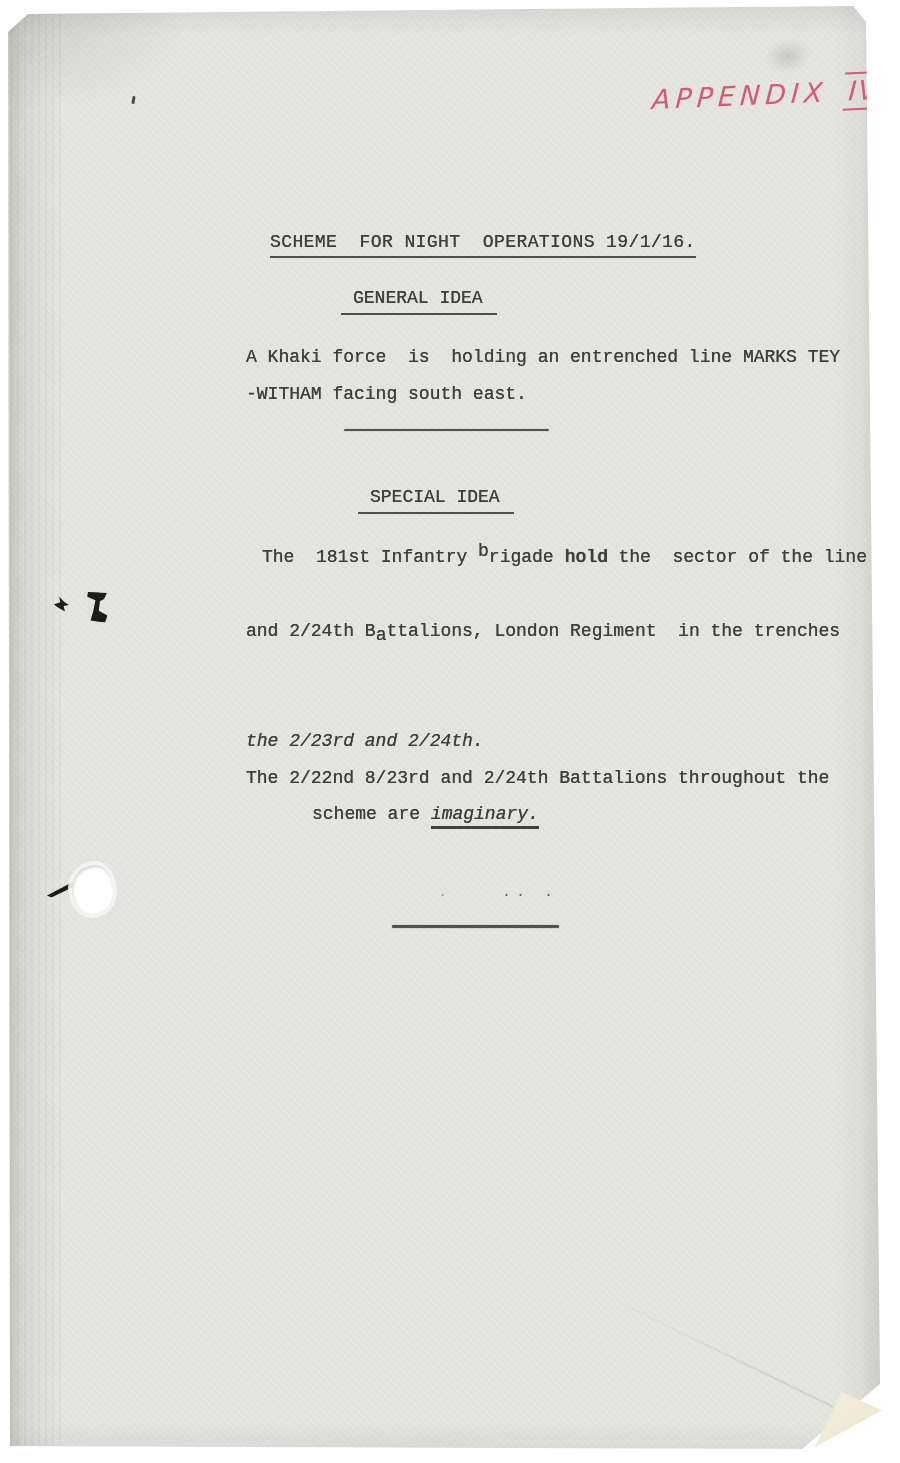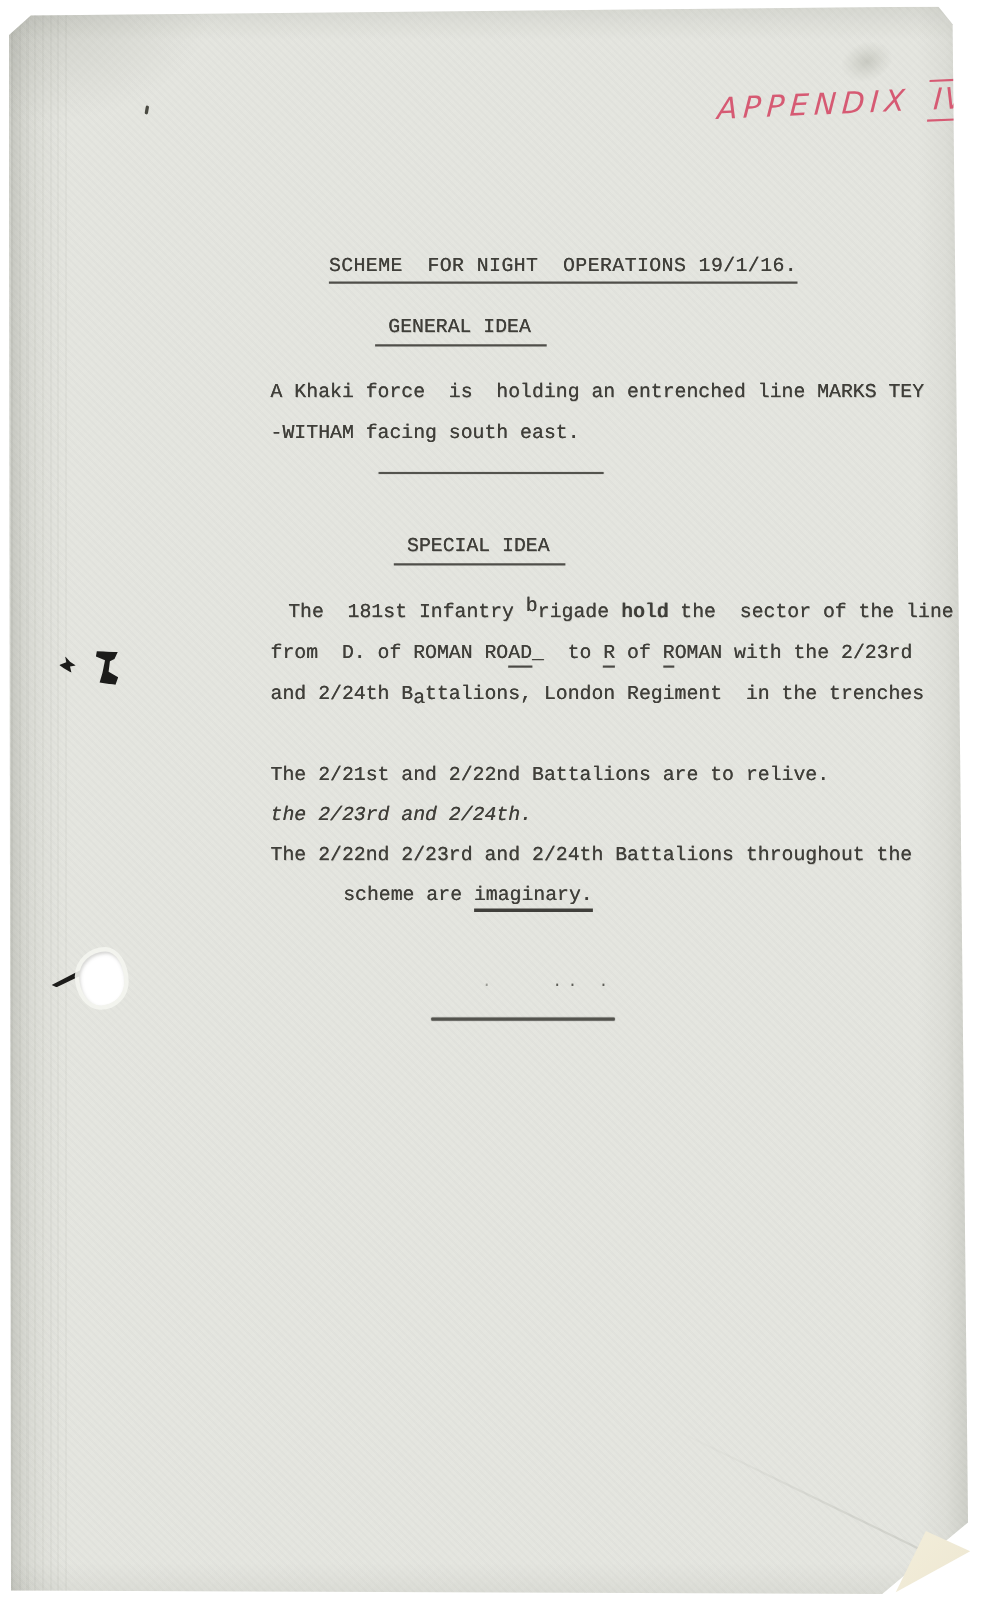"SCHEME FOR NIGHT OPERATIONS 19/1/16." .title-line { margin-left: 29px -> none }
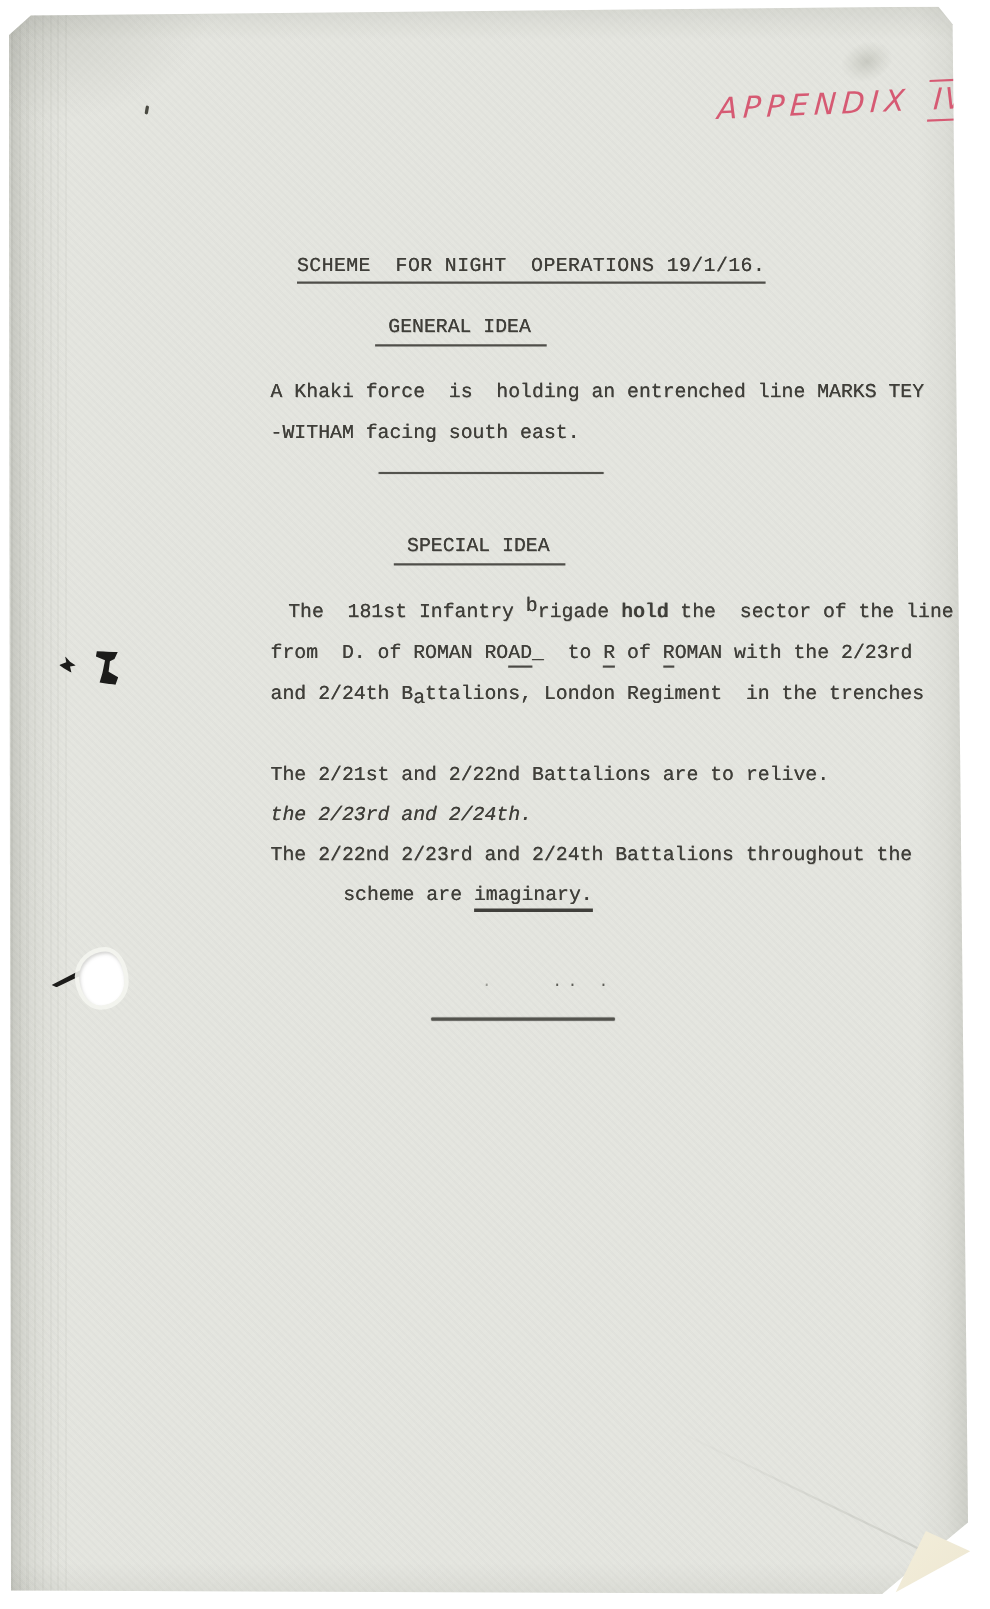"from D. of ROMAN ROAD_" div.tline { html: <div><span>from D. of ROMAN RO</span><span>AD</span><span>_</span><span> to </span><span>R</span><span> of </span><span>R</span><span>OMAN with the 2/23rd</span></div> -> none }
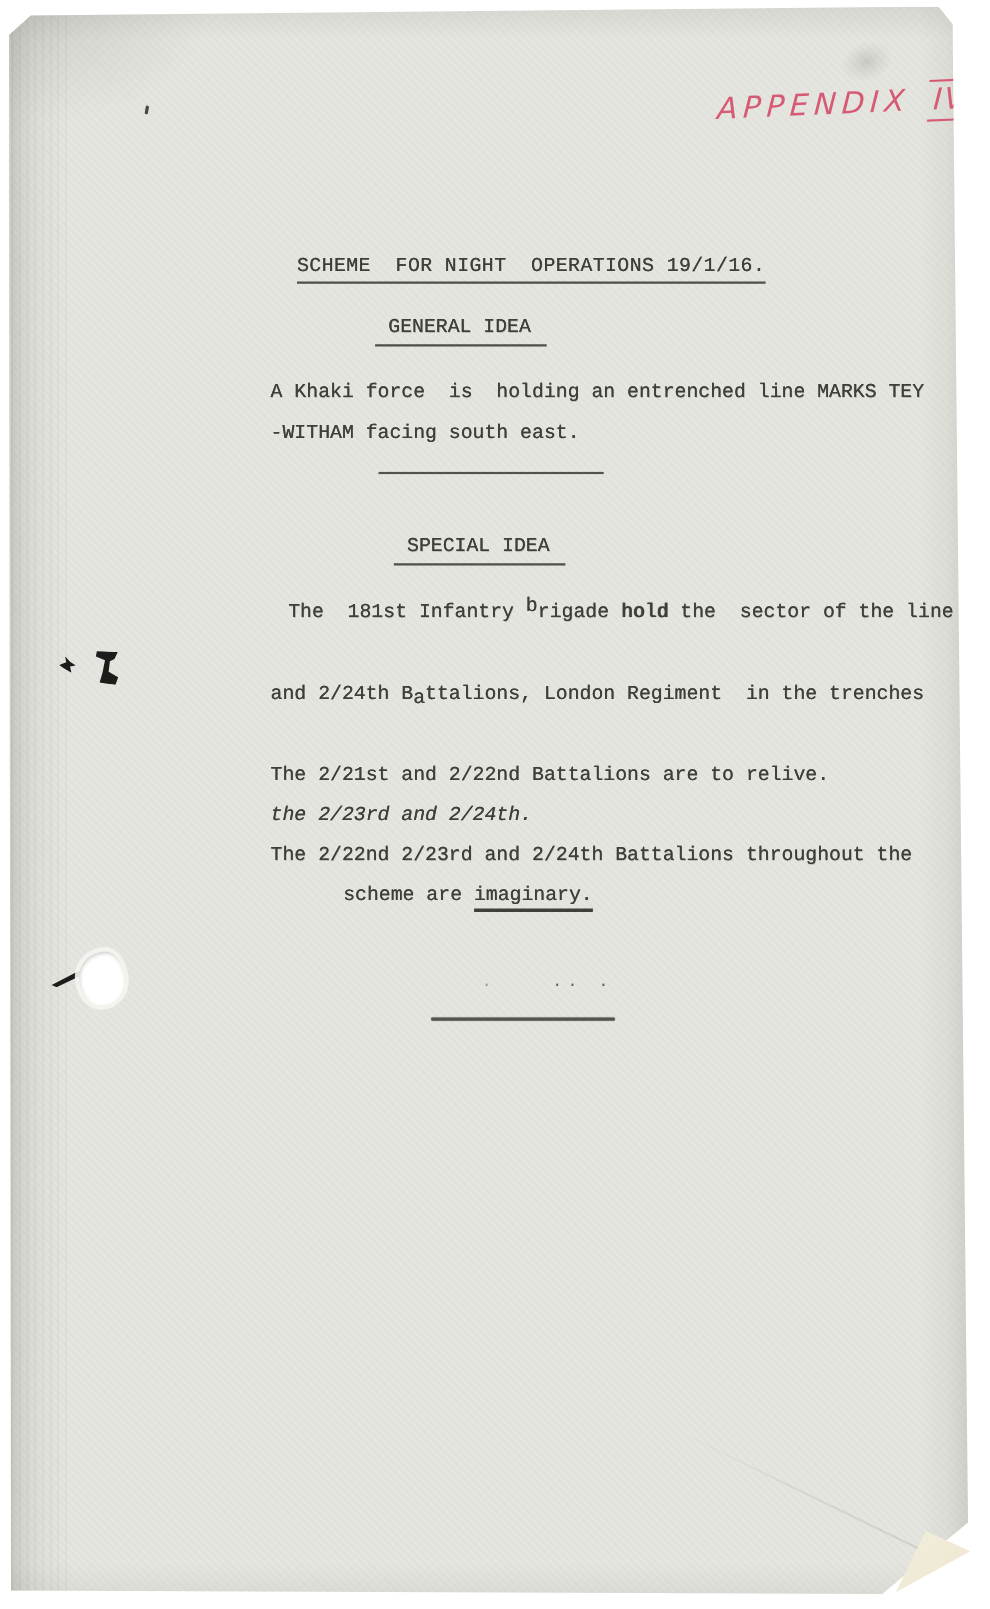"The 2/21st and 2/22nd Battalions" div.tline { html: <div>The 2/21st and 2/22nd Battalions are to relive.</div> -> none }
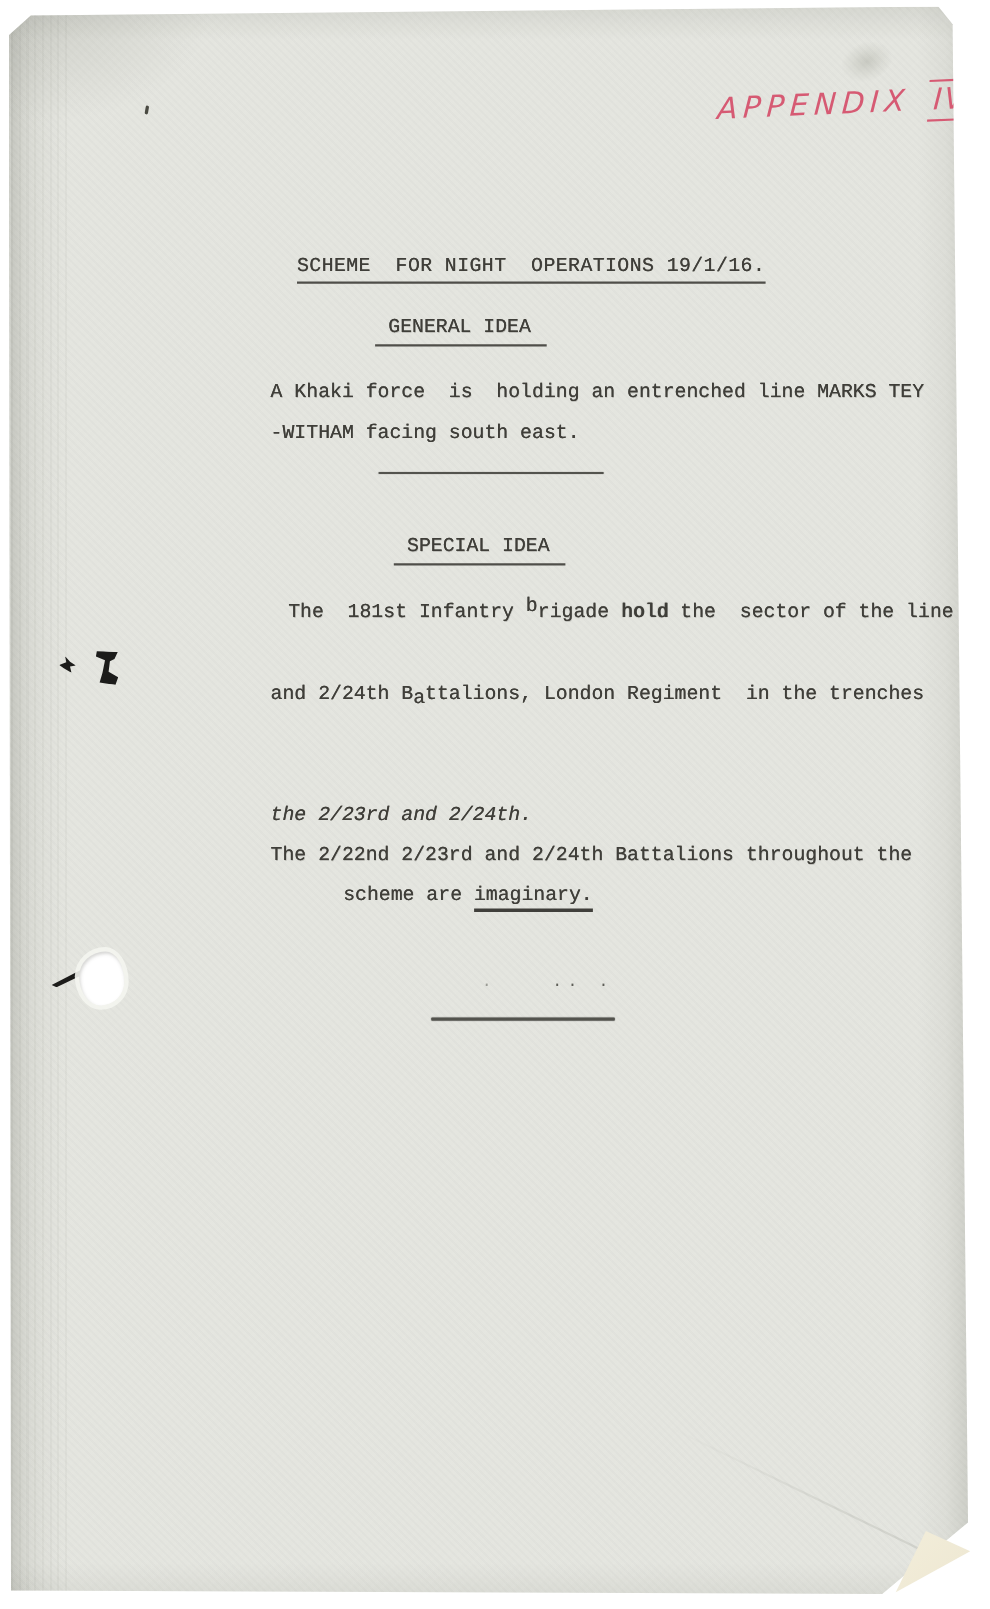"The 2/22nd 2/23rd and 2/24th" div.tline { text: 2/23rd -> 8/23rd }
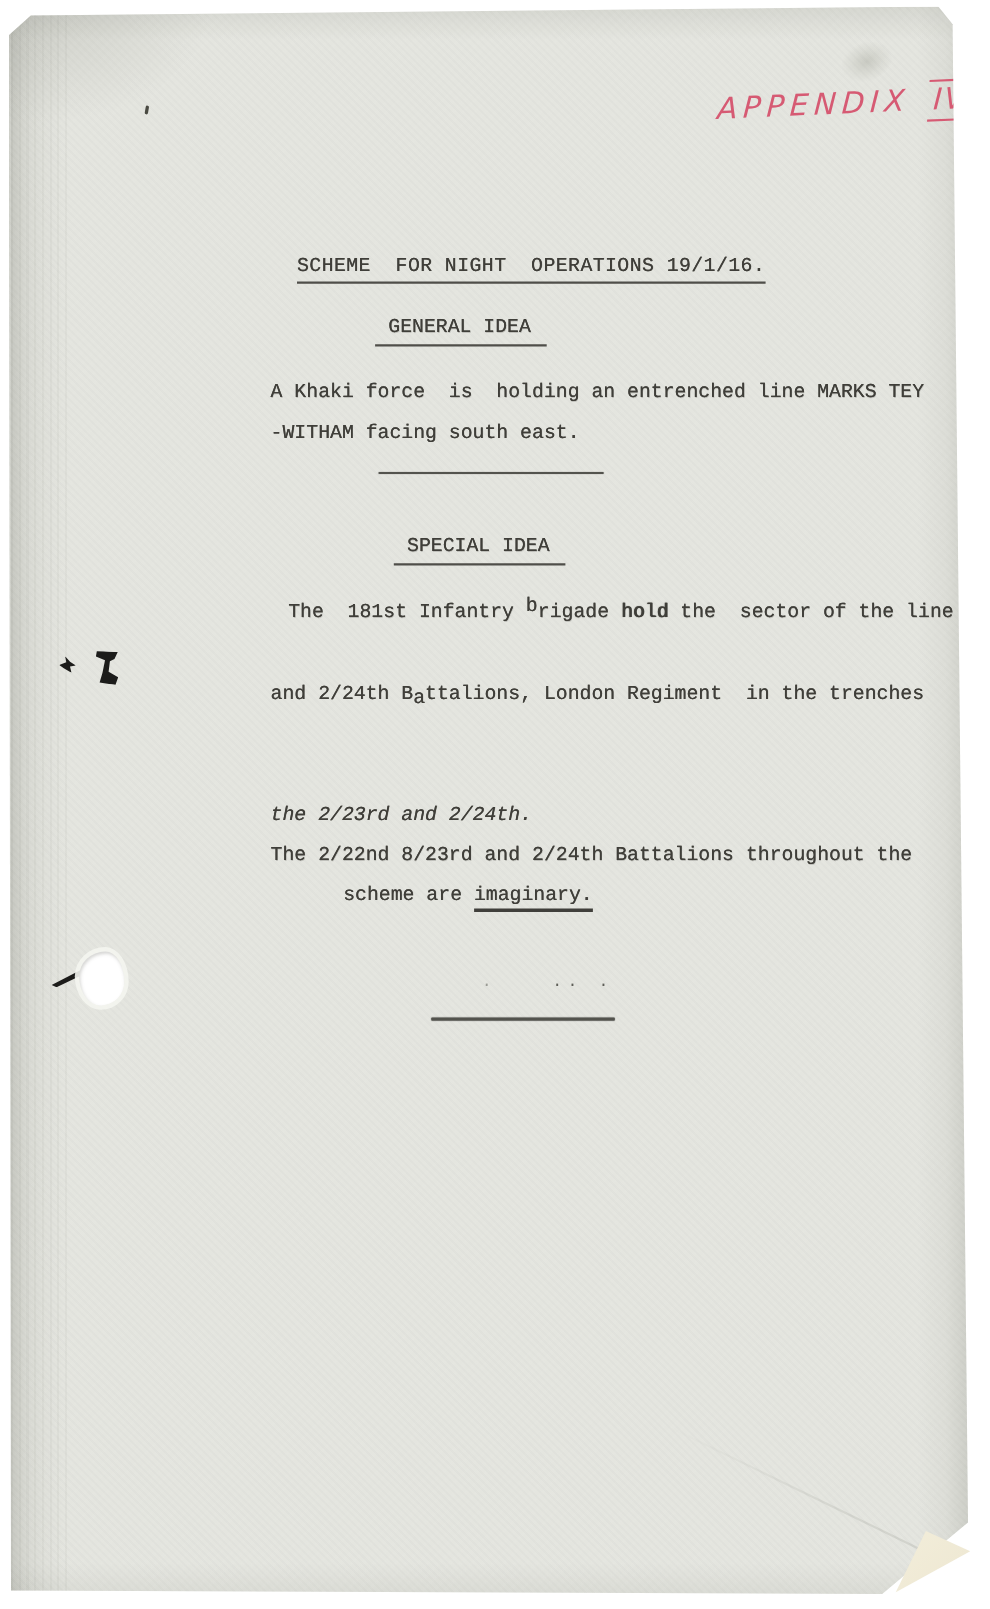"imaginary." .u-heavy { font-style: none -> italic }
